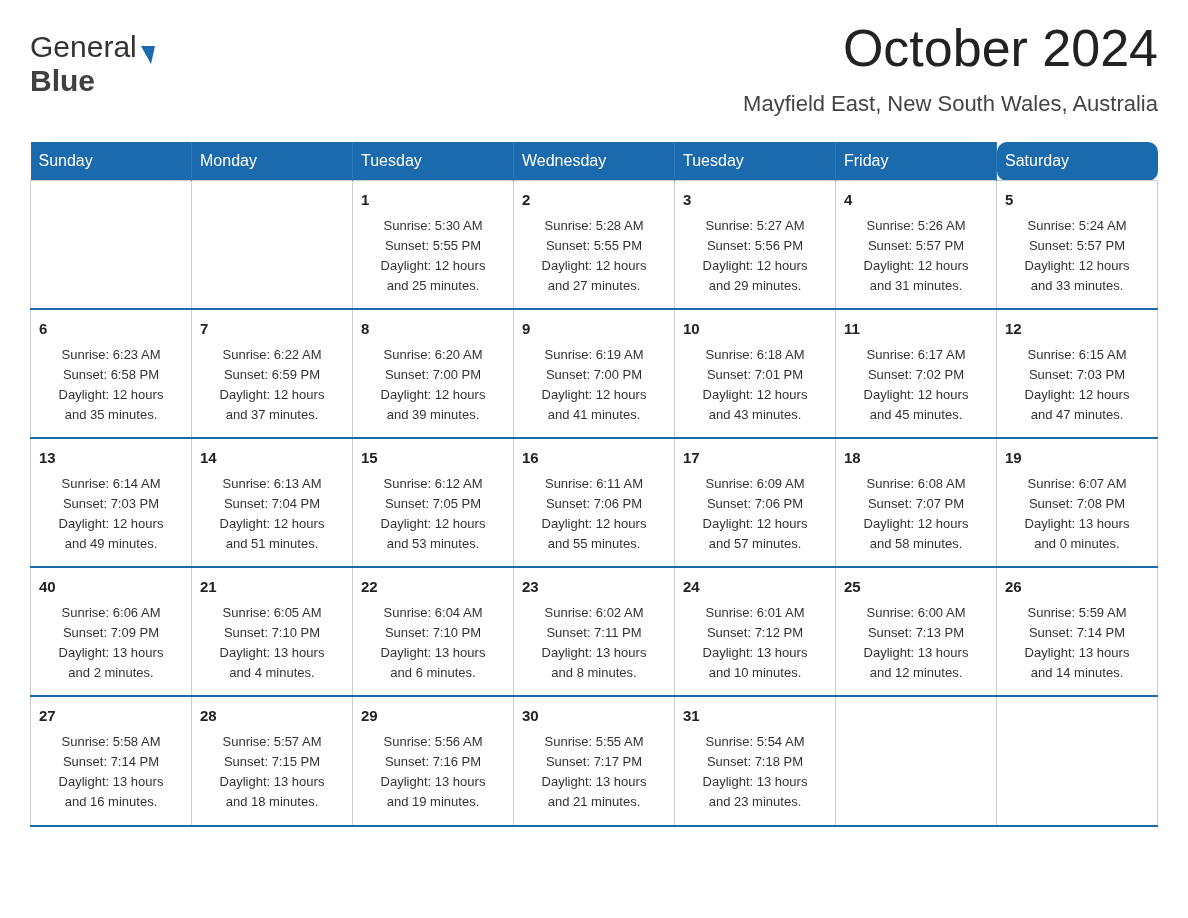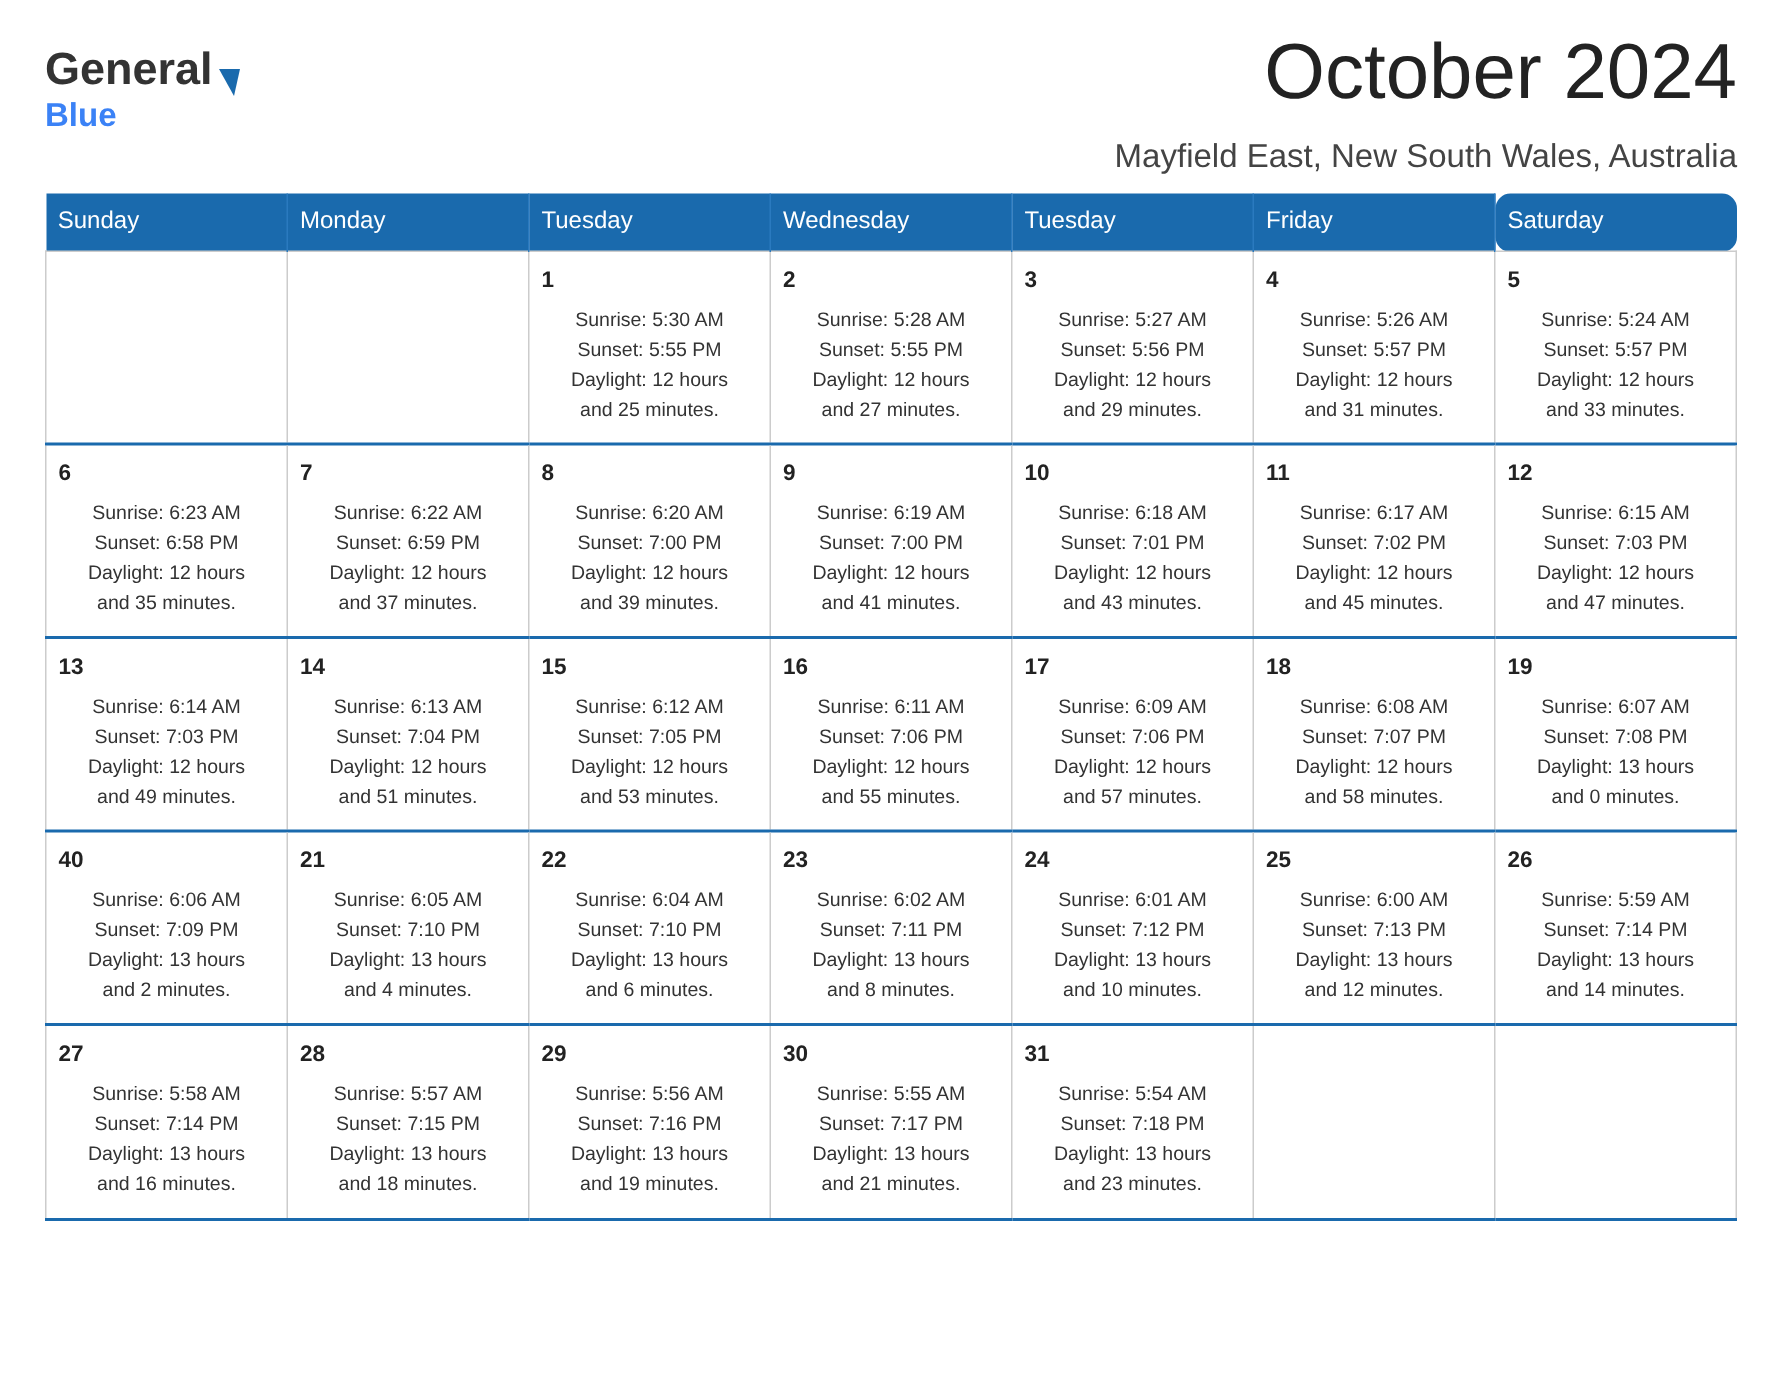"General" .logo-general { font-weight: bold -> normal }
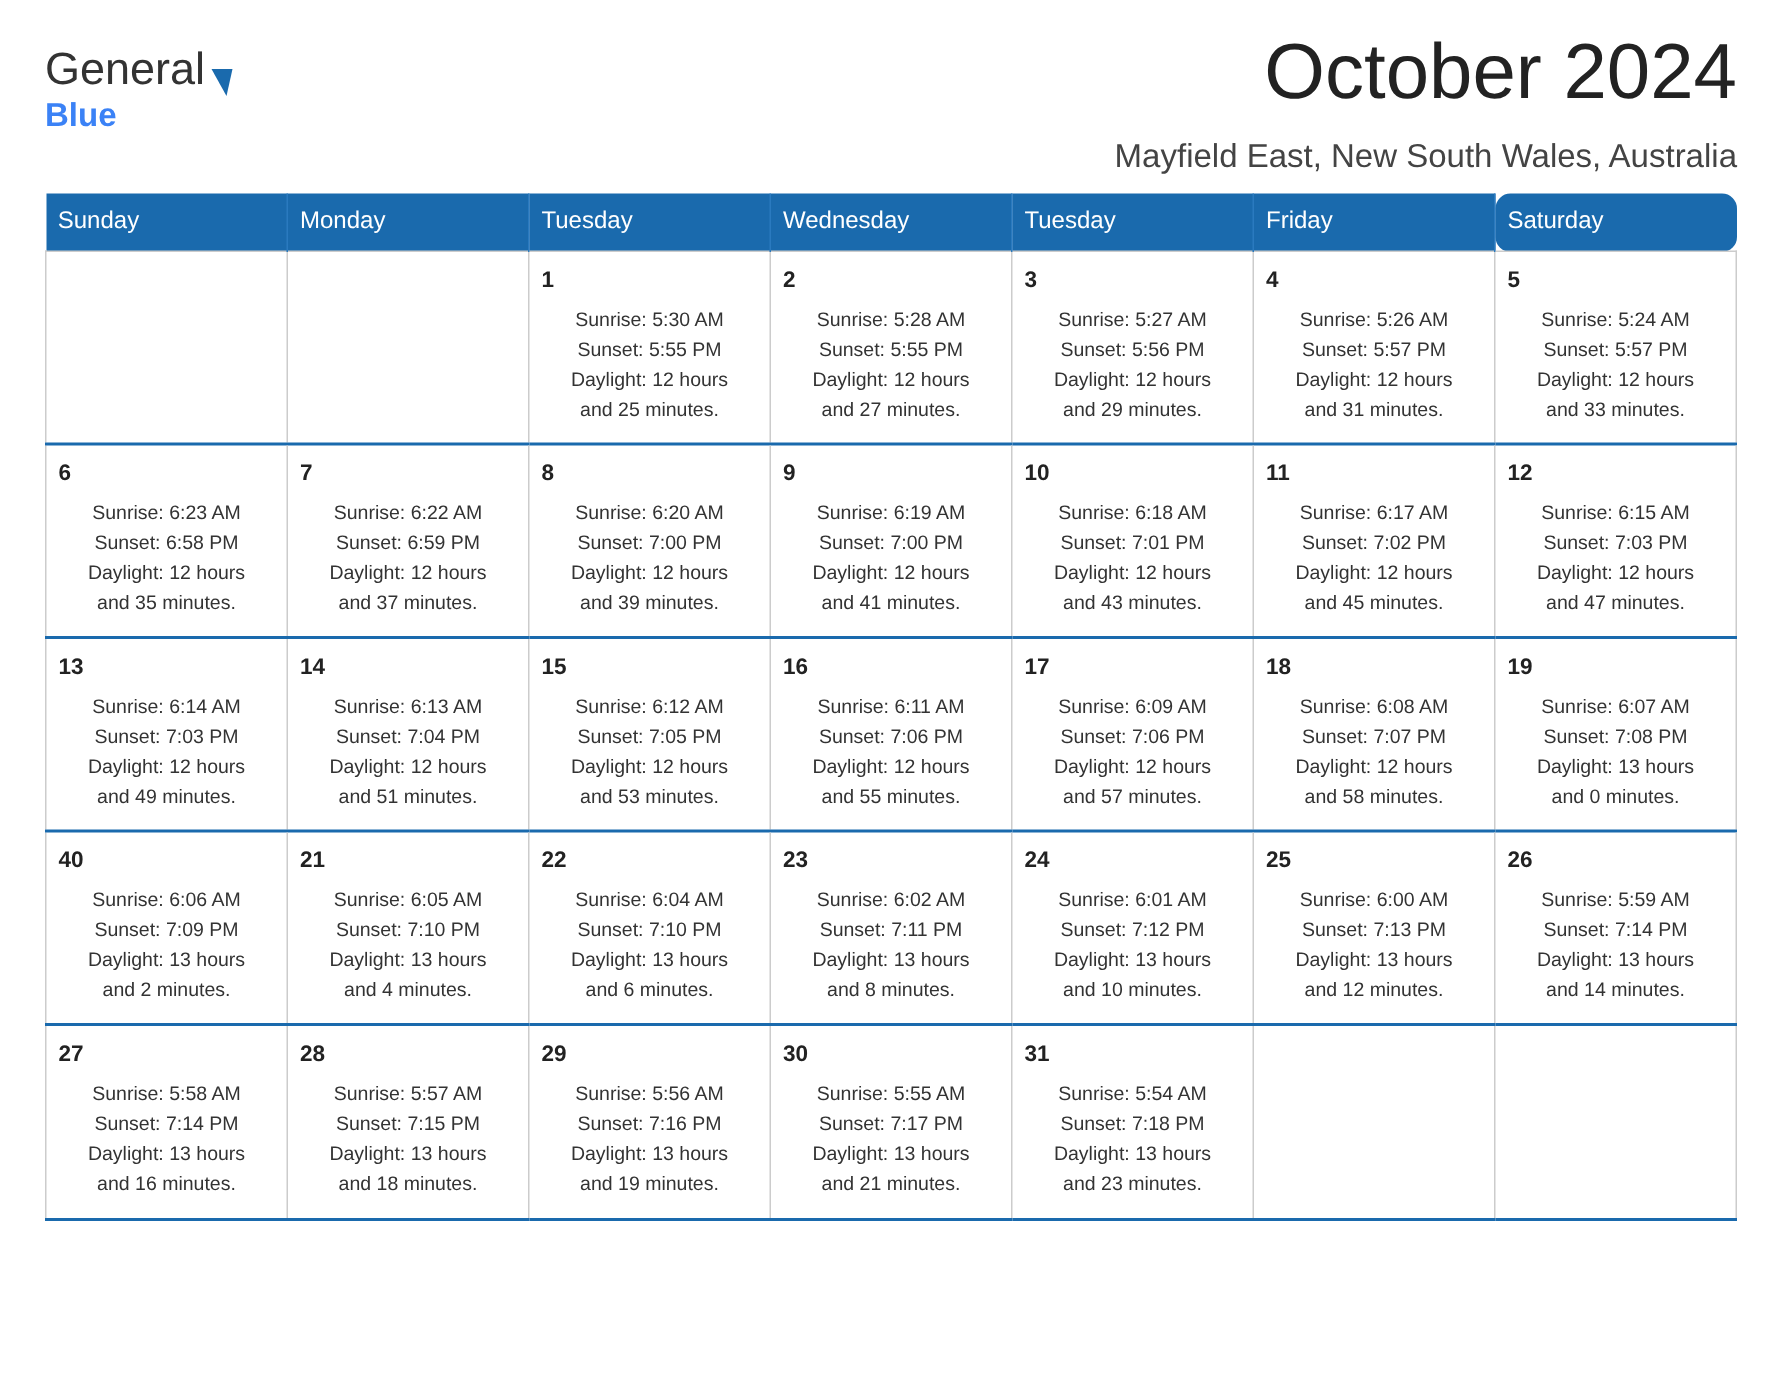"Blue" .logo-blue-text { color: #3b82f6 -> #404040; font-size: 22px -> 30px }
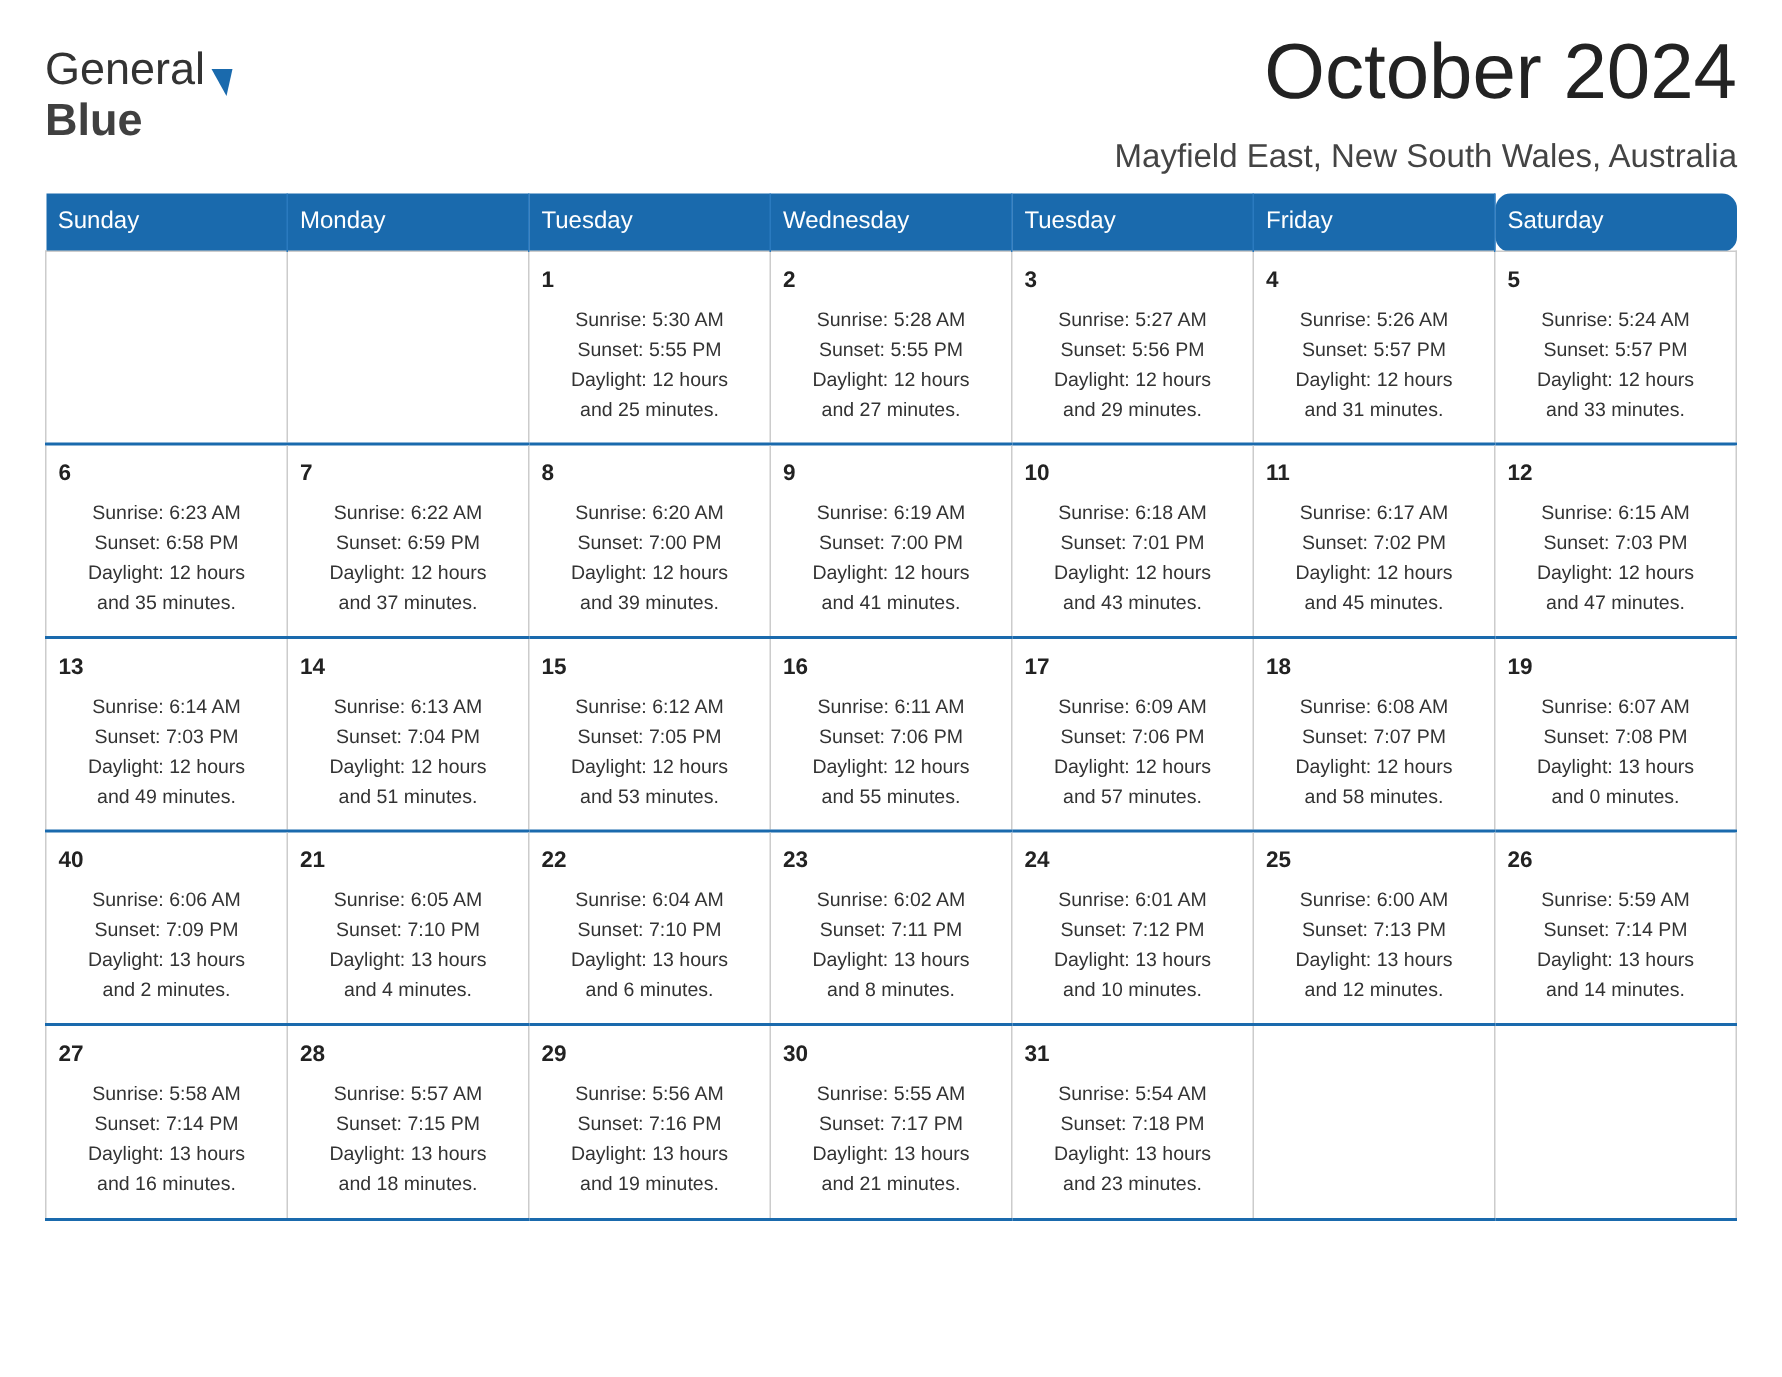"Sunday" .calendar { margin-top: 12px -> 25px }
